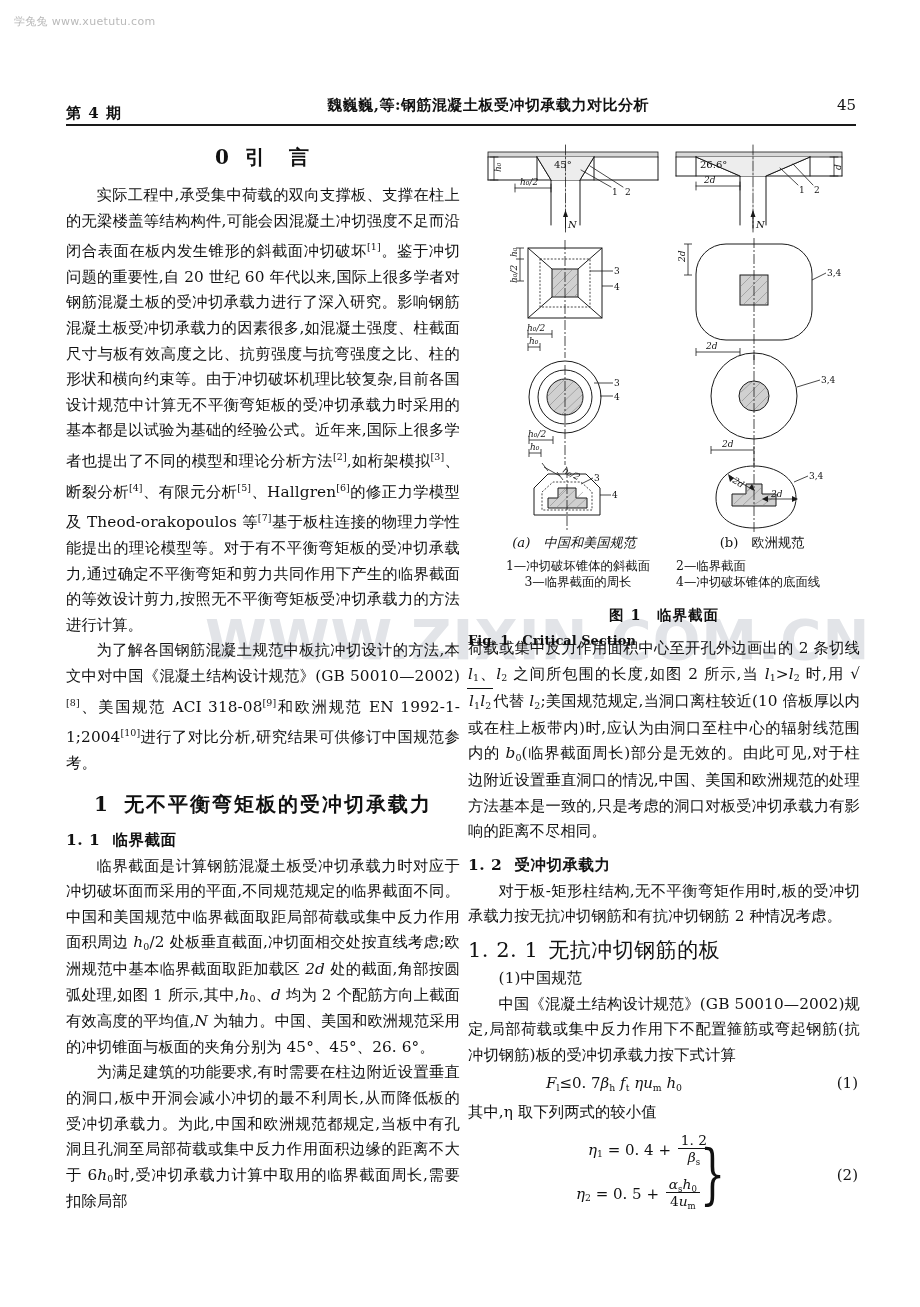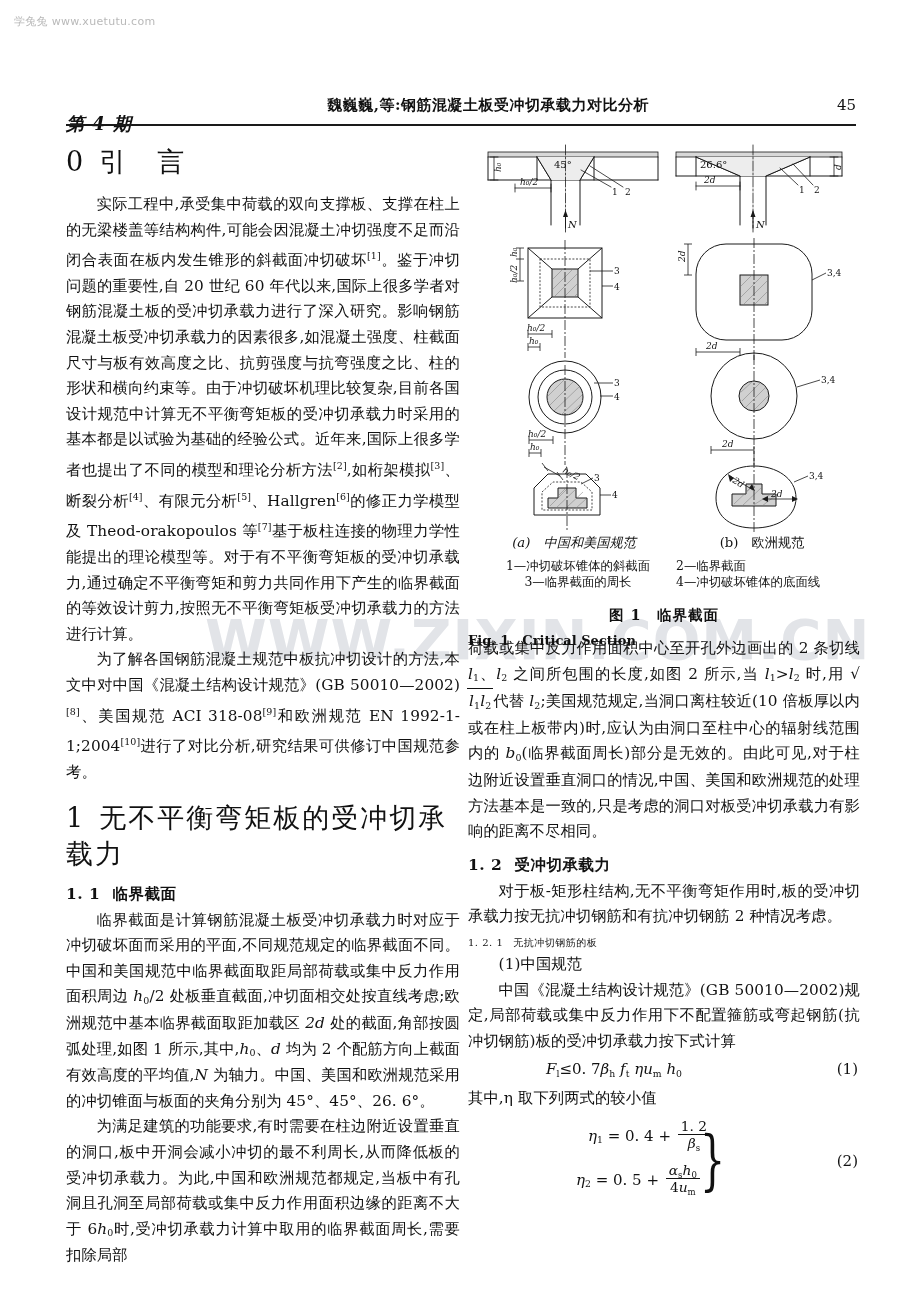"第 4 期" .runhead .rh-left { font-size: 18px -> 15px; font-style: italic -> none; top: 16px -> 8px }
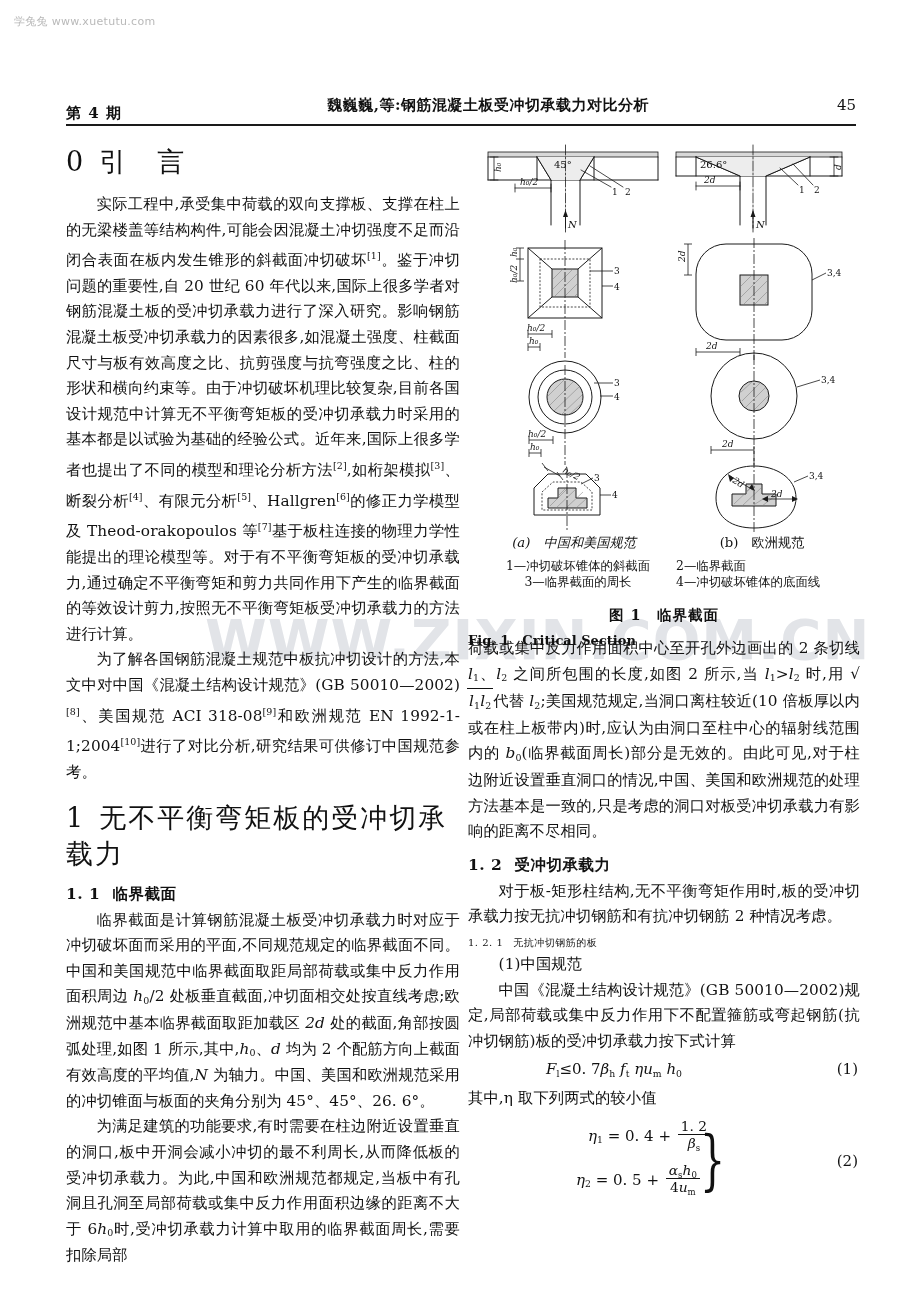"0 引 言" h1.sec { font-size: 27px -> 20px; font-weight: normal -> bold; text-align: none -> center }
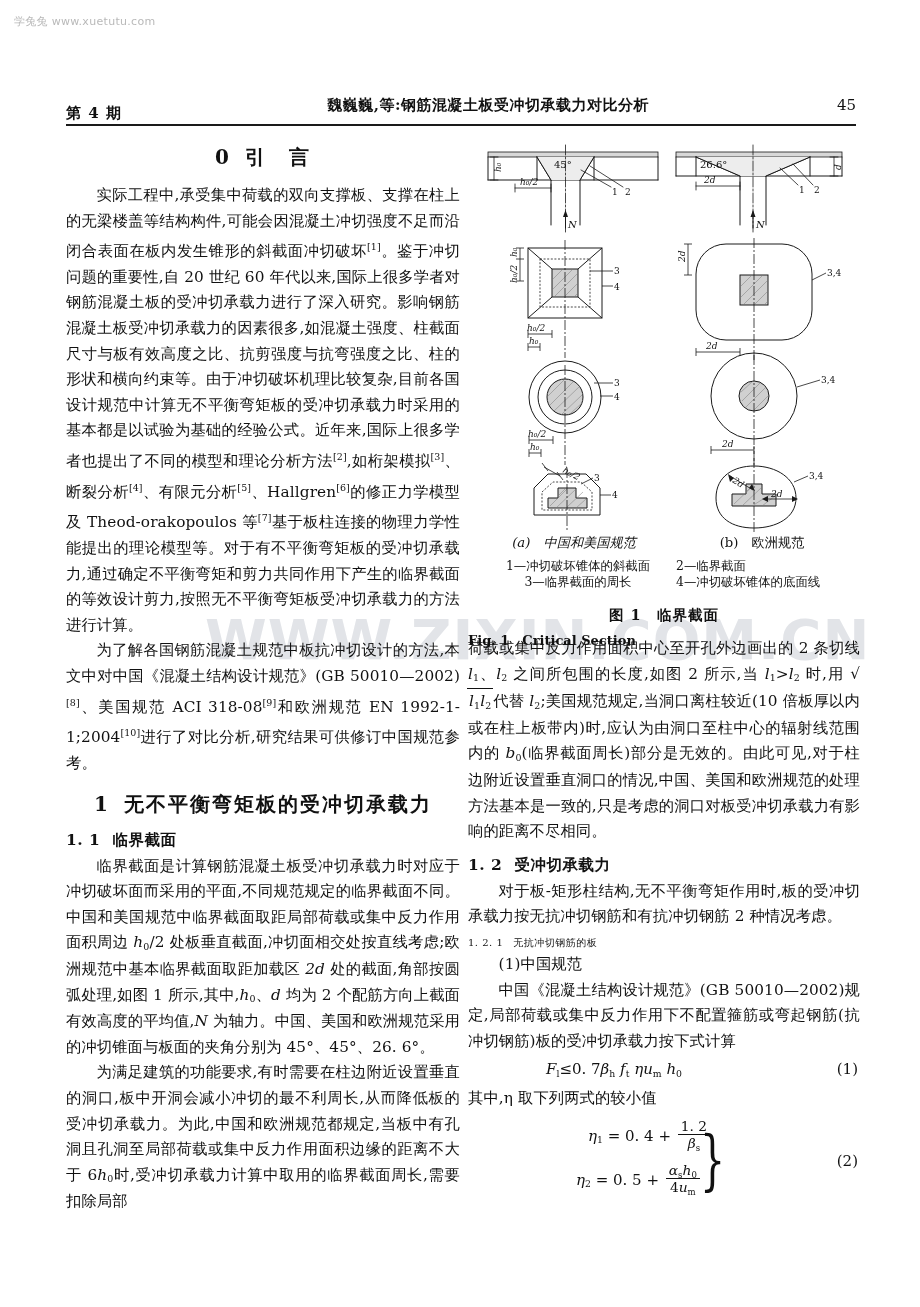"1. 2. 1 无抗冲切钢筋的板" h3.subsub { font-size: 10px -> 21px }
